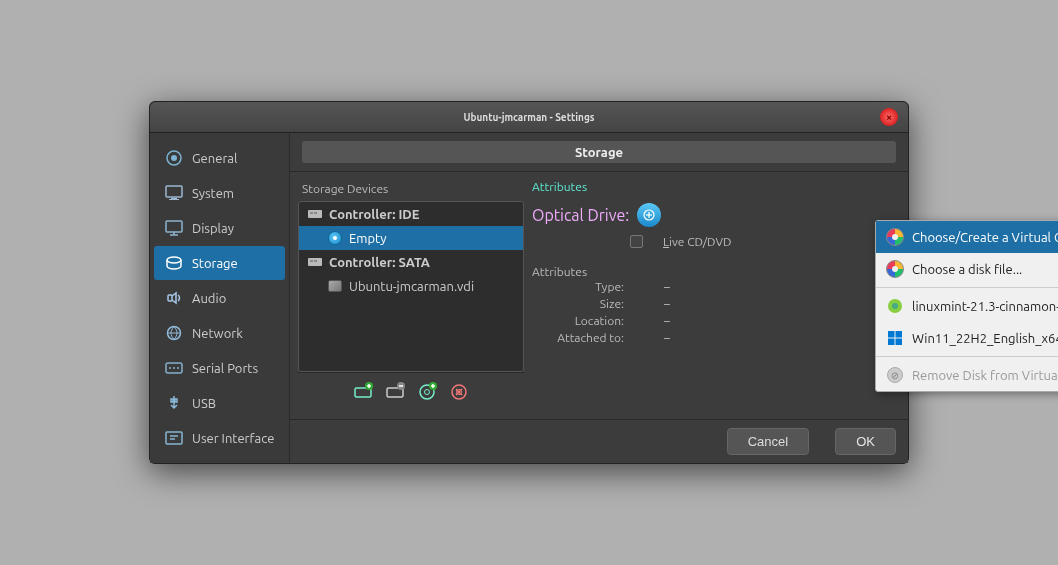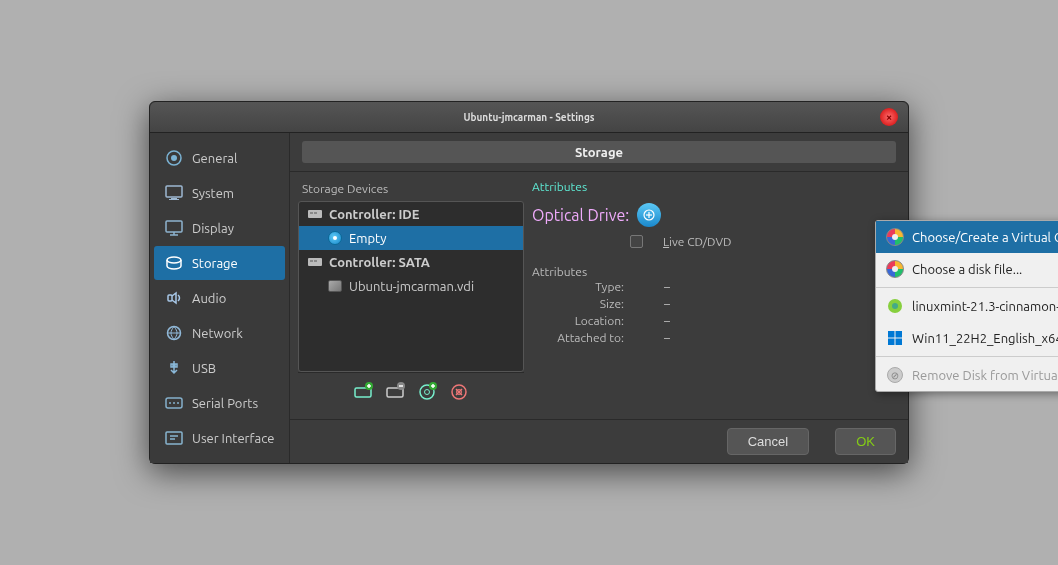"USB" div.sidebar-item { order: before "Serial Ports" -> after "Serial Ports" }
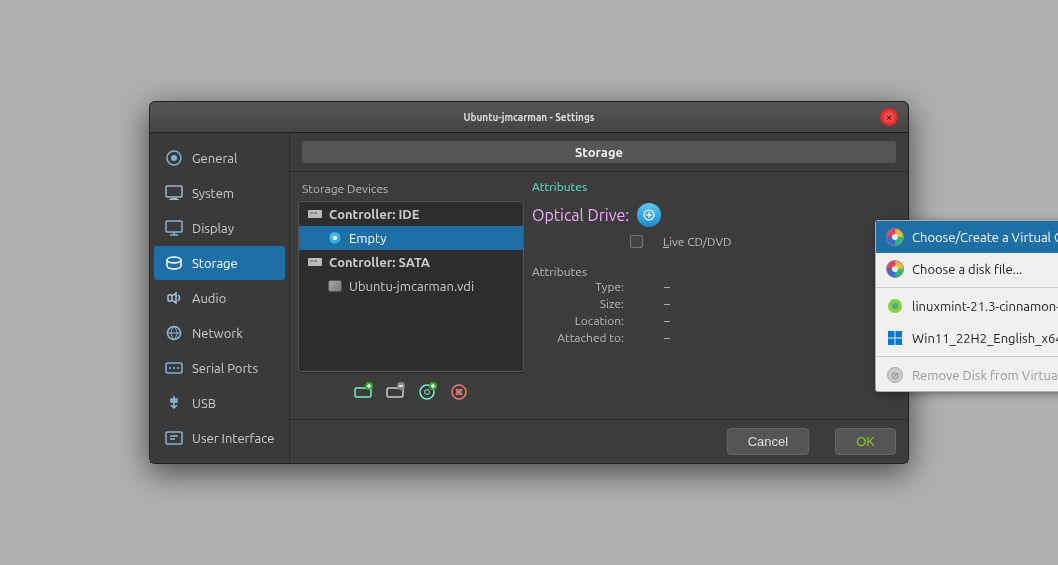"OK" .btn-ok { color: #84cc16 -> #e5e5e5 }
